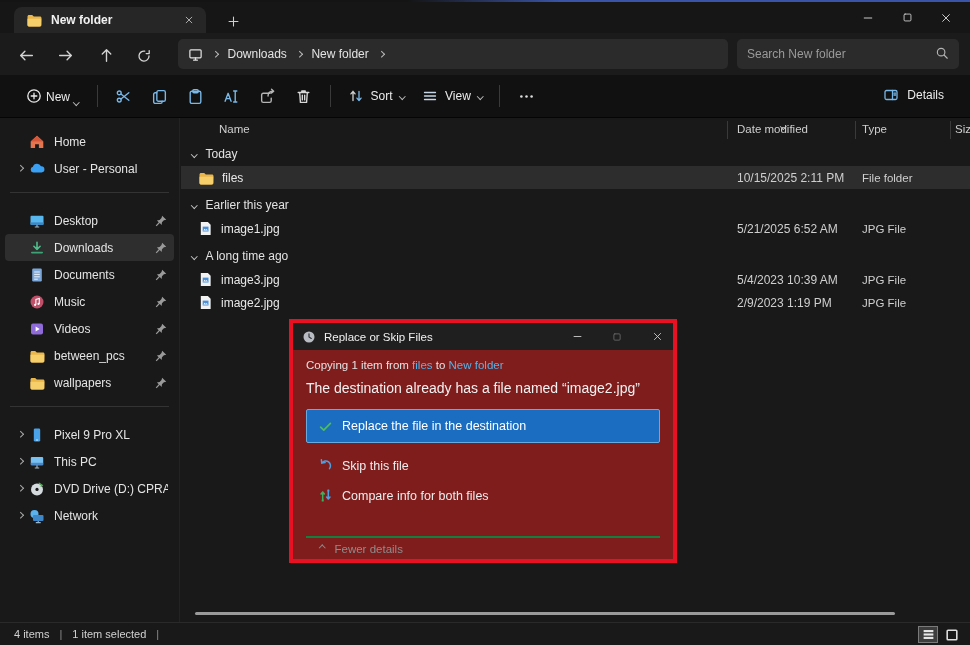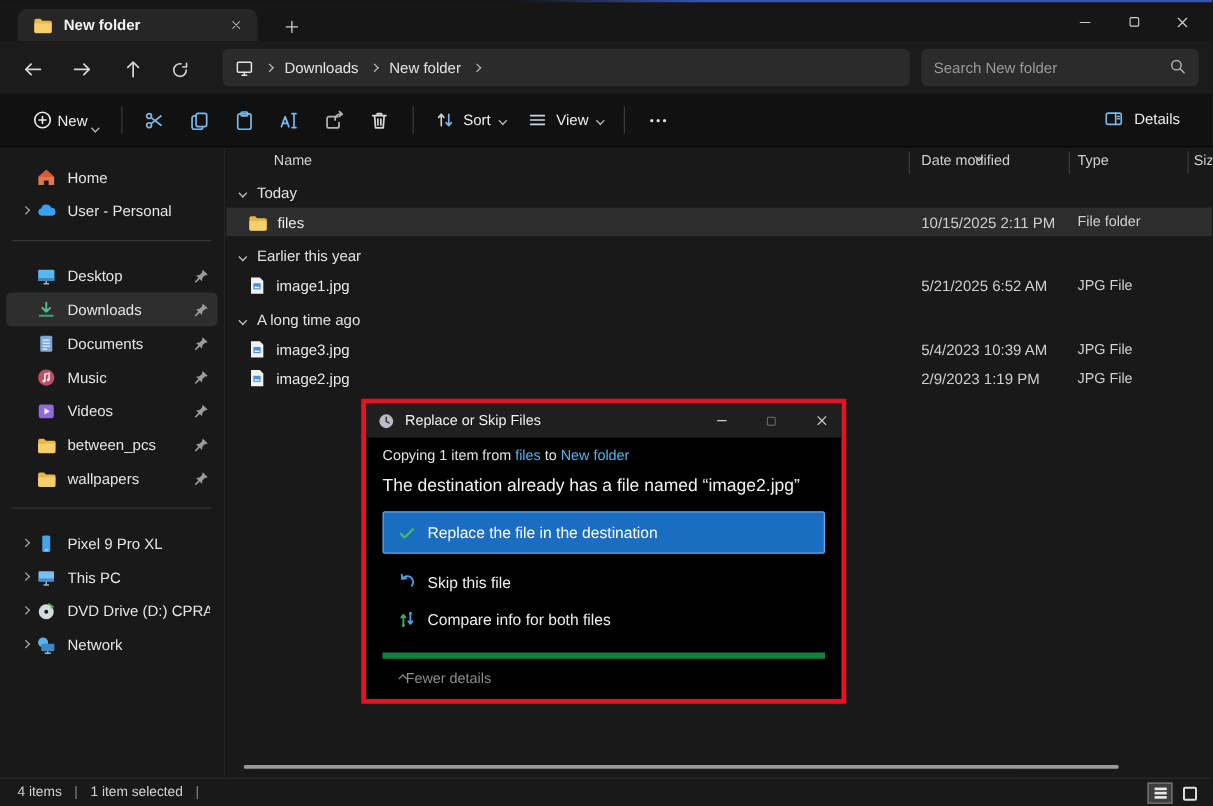"Replace or Skip Files" .dialog { background: #000000 -> #7f1d1d }
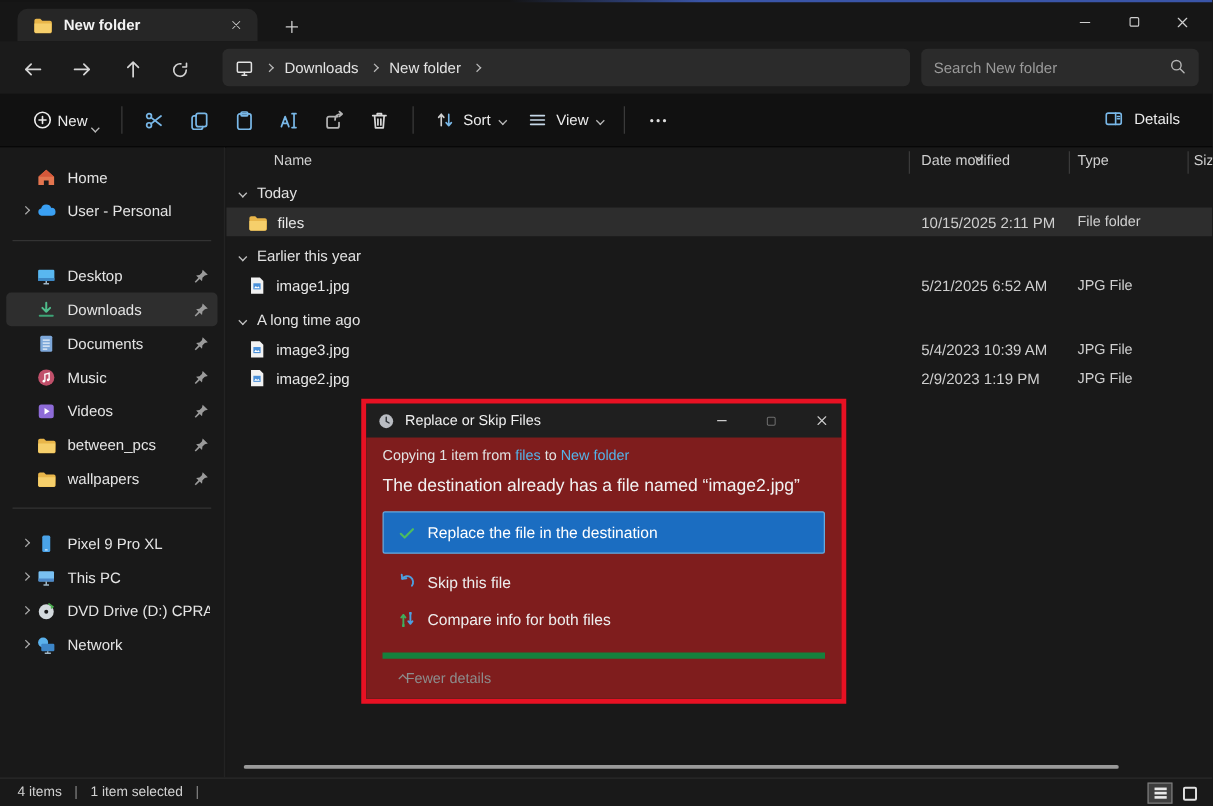"Fewer details" .dlg-footer { border-top: 5px solid #15803d -> 2px solid #15803d; gap: none -> 10px; height: 37px -> 23px }
